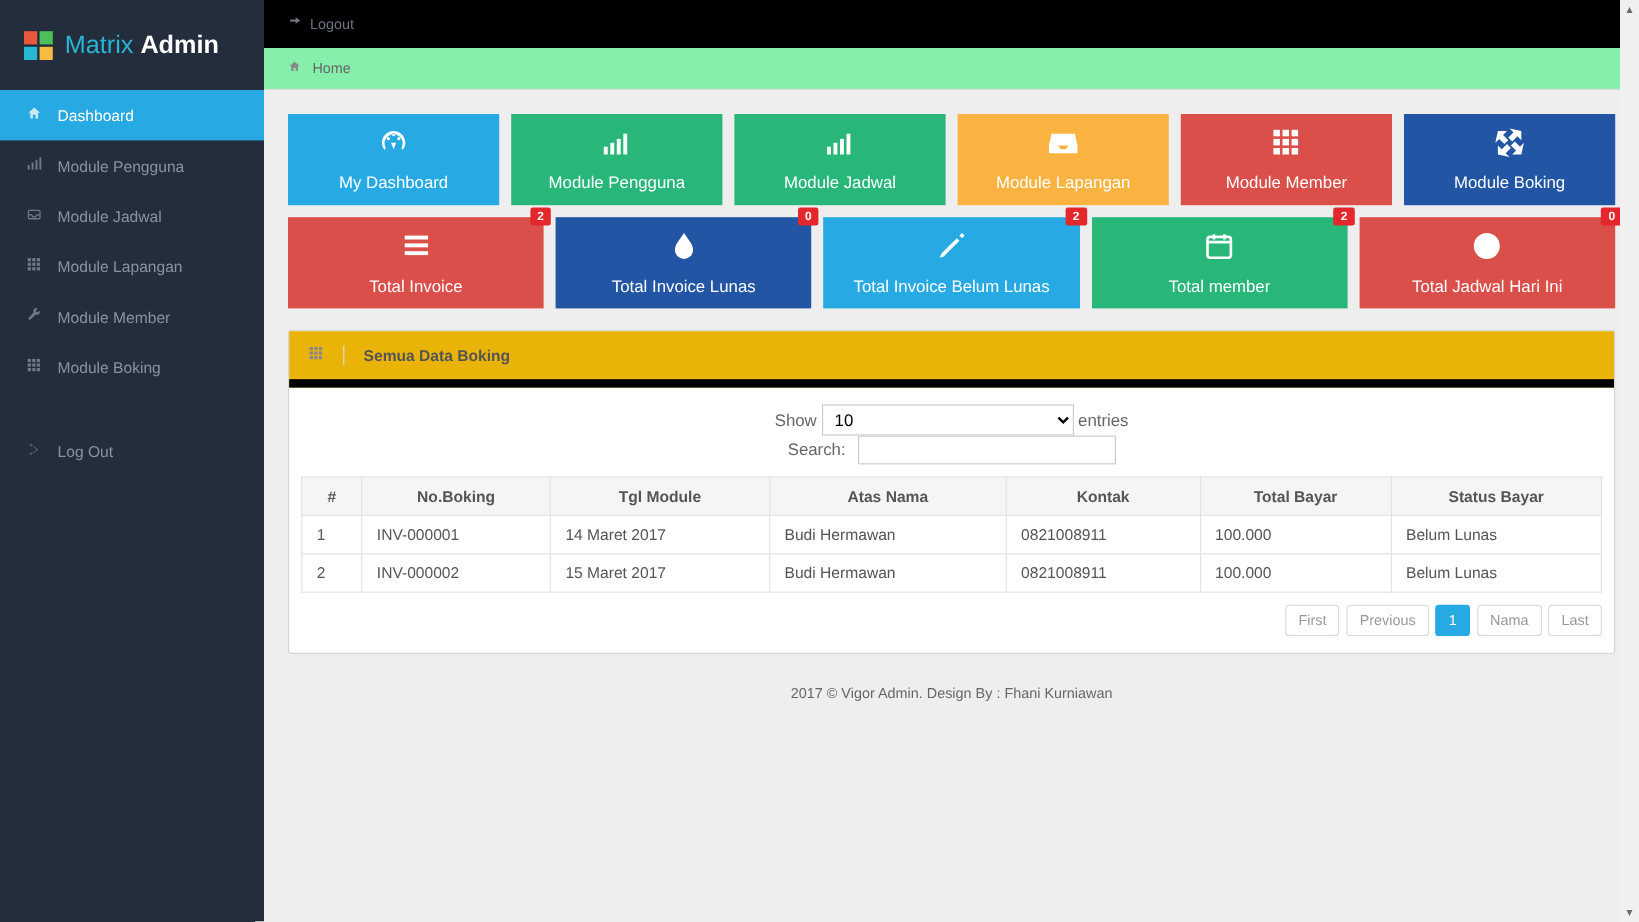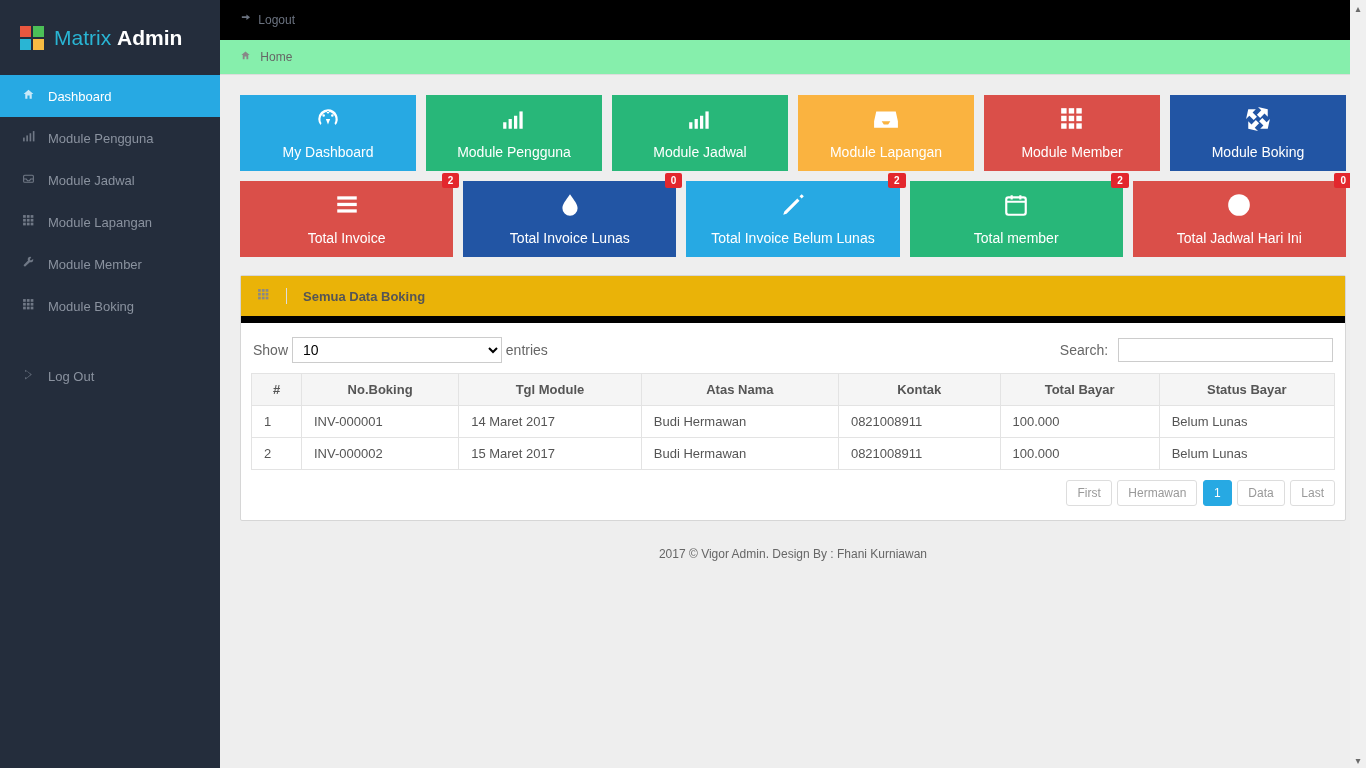"Show 10 entries" .dt-top { flex-direction: none -> column }
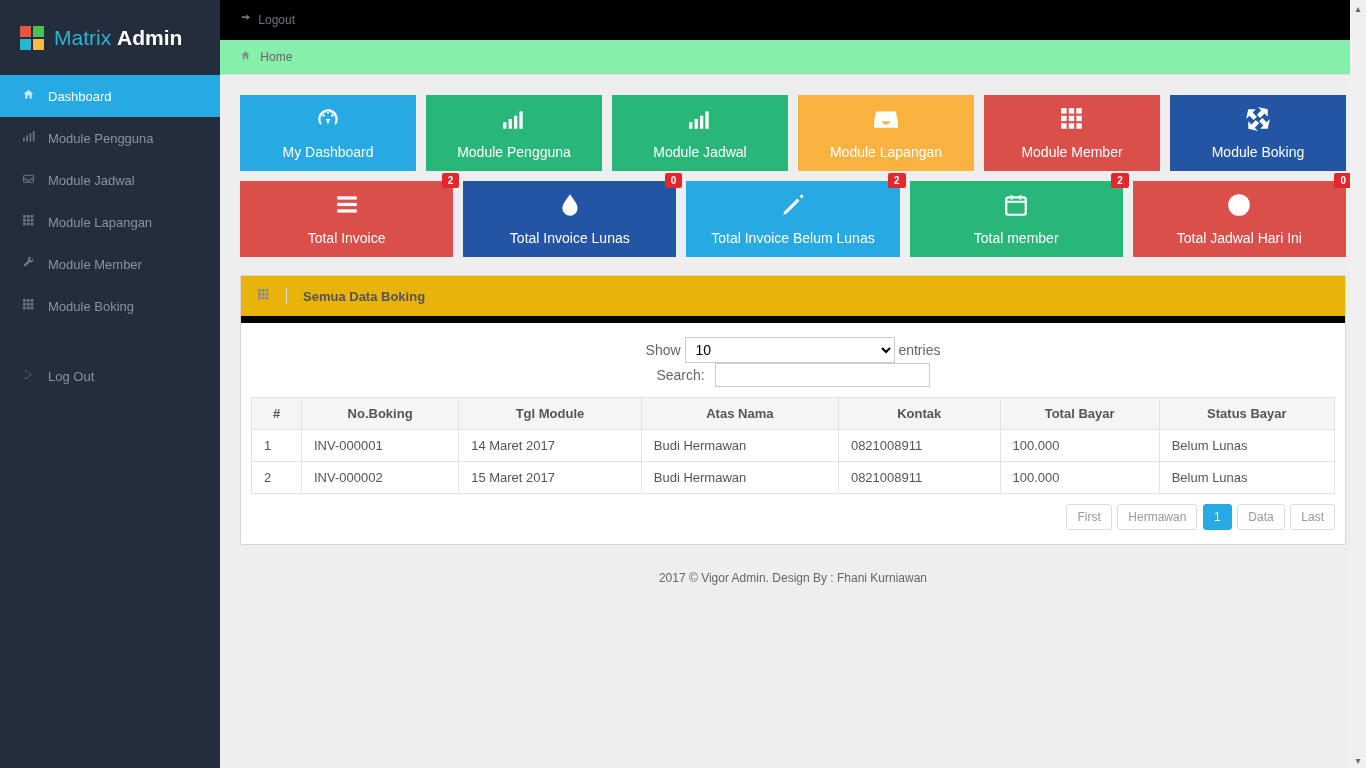"Hermawan" a { text: Hermawan -> Previous }
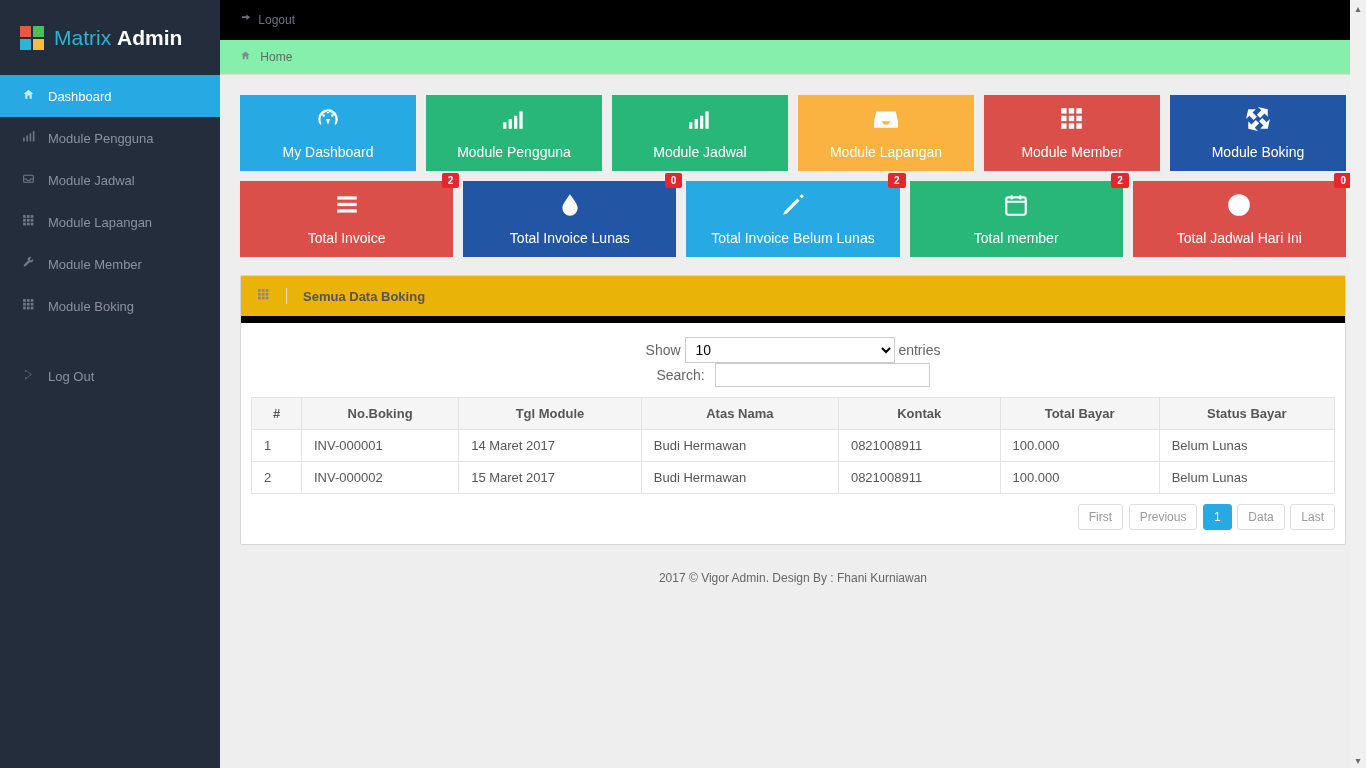"Data" a { text: Data -> Nama }
